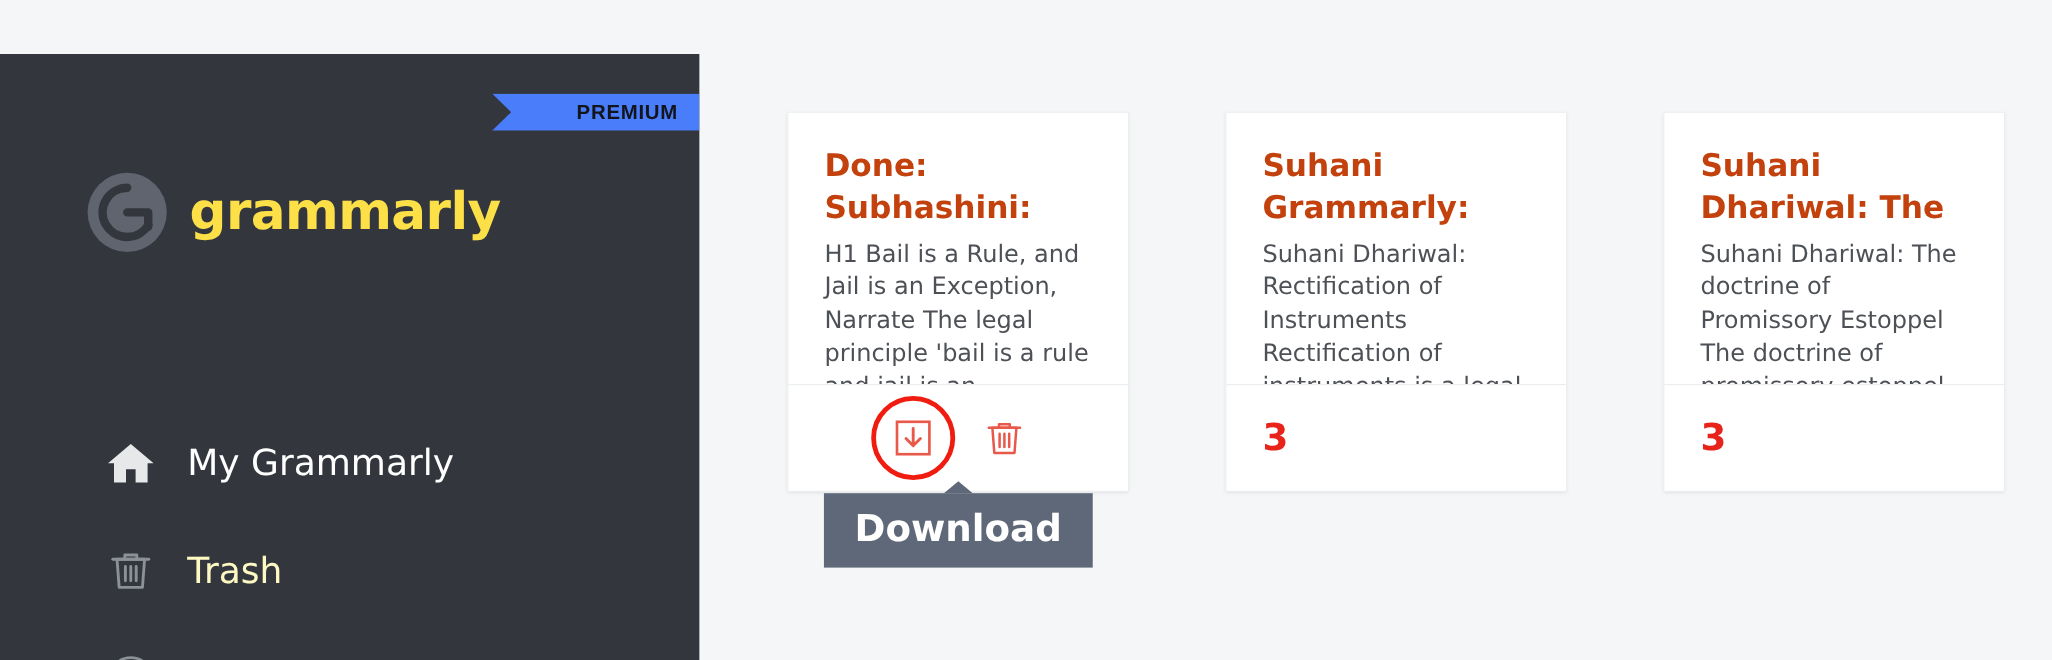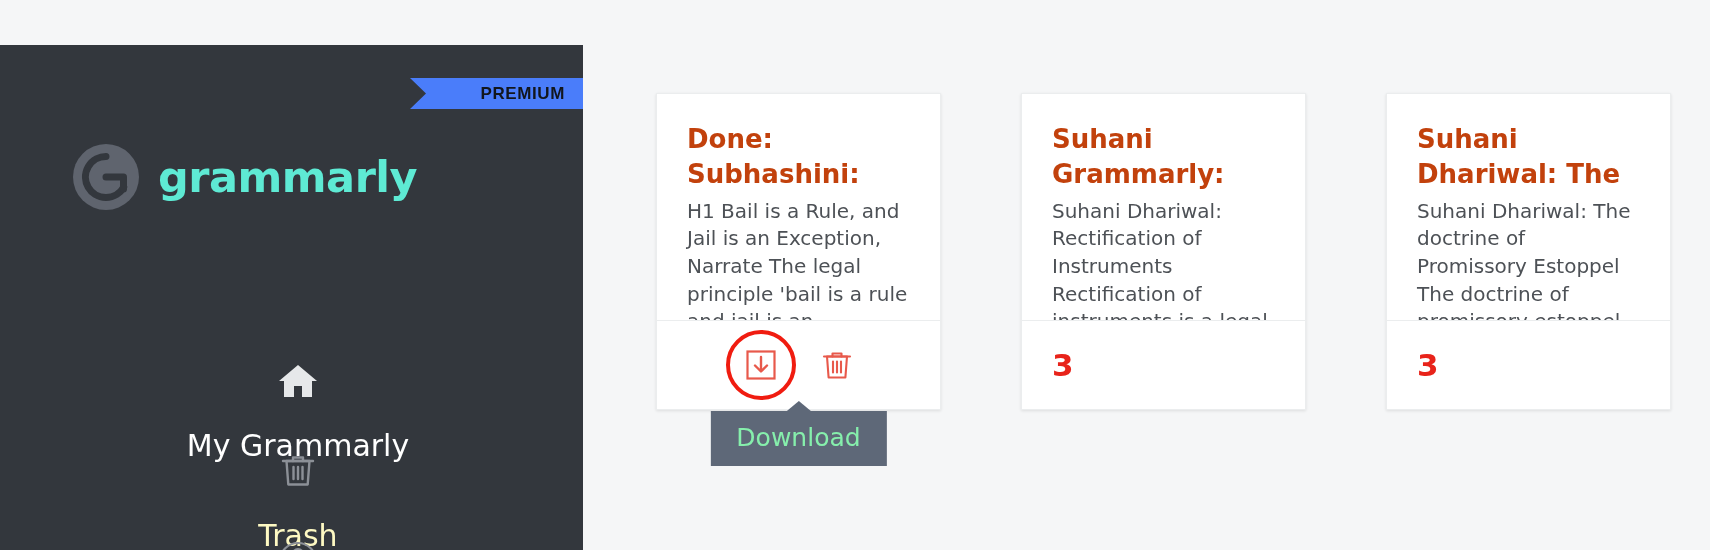"grammarly" .brand-word { color: #5eead4 -> #fde047 }
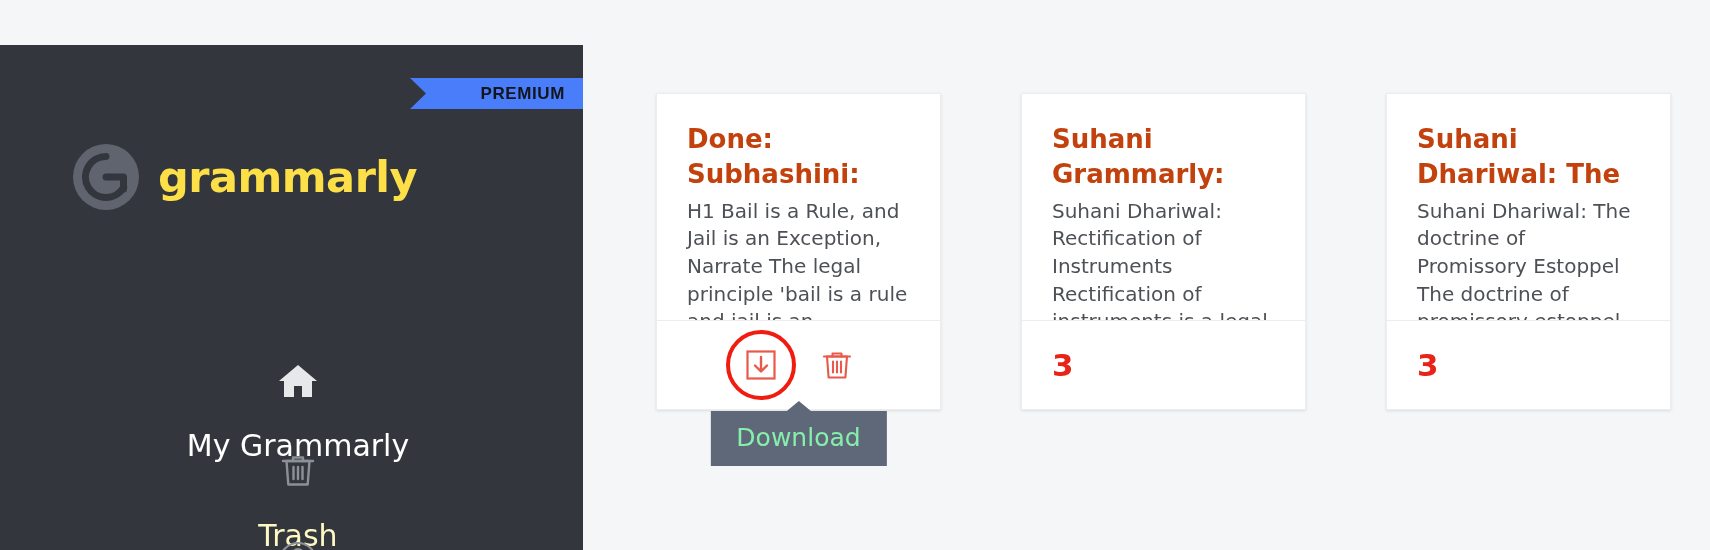"My Grammarly" .nav-item { flex-direction: column -> none }
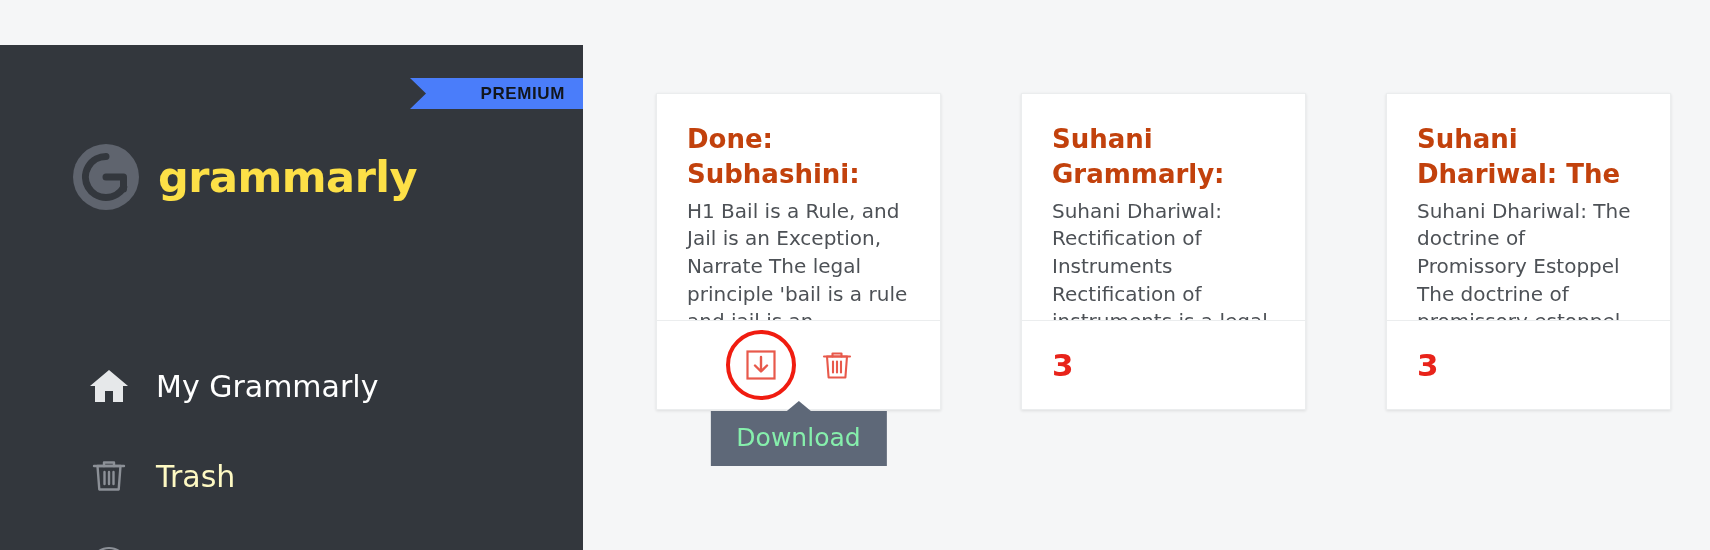"Download" .tooltip { color: #86efac -> #ffffff; font-size: 25px -> 31px; font-weight: none -> bold }
